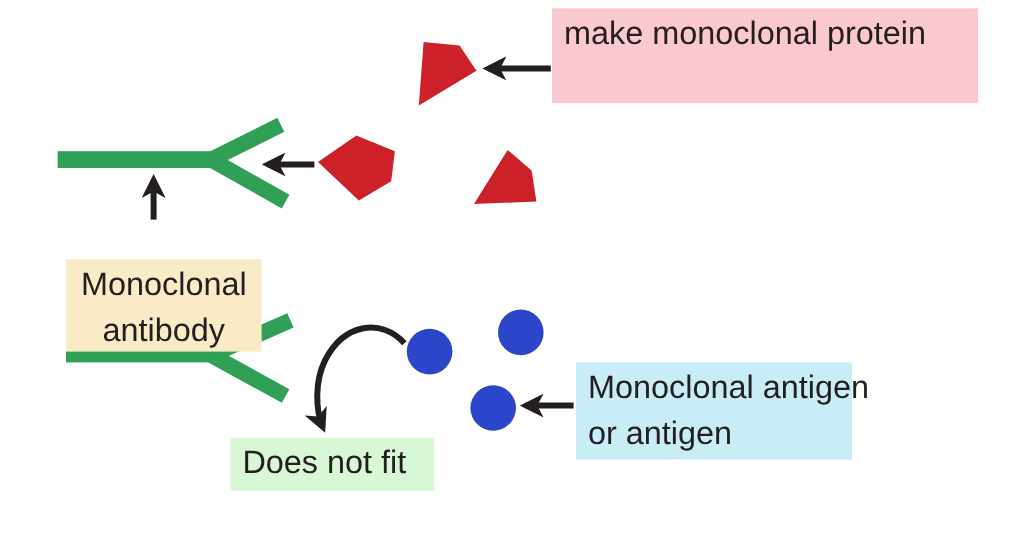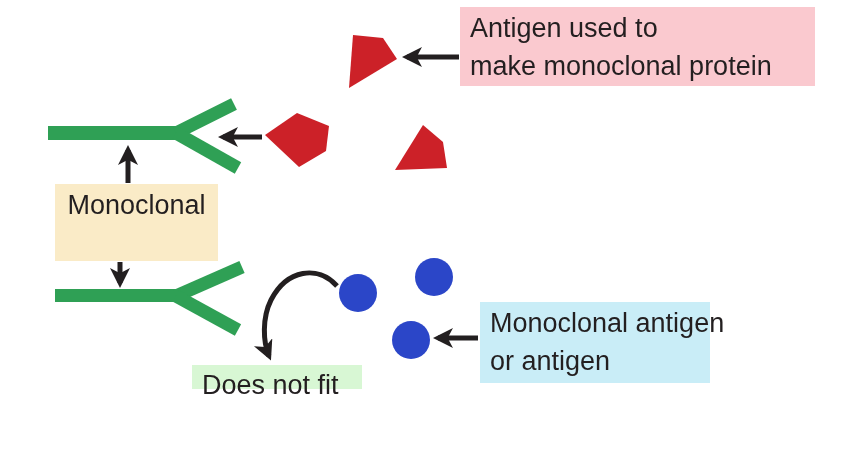"Antigen used to" div { html: <div>Antigen used to</div> -> none }
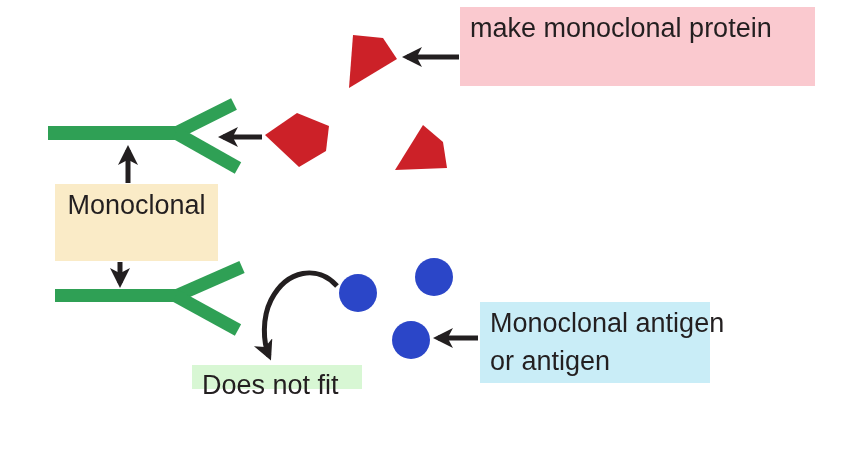"Monoclonal" .box.center { margin-top: none -> 32px }
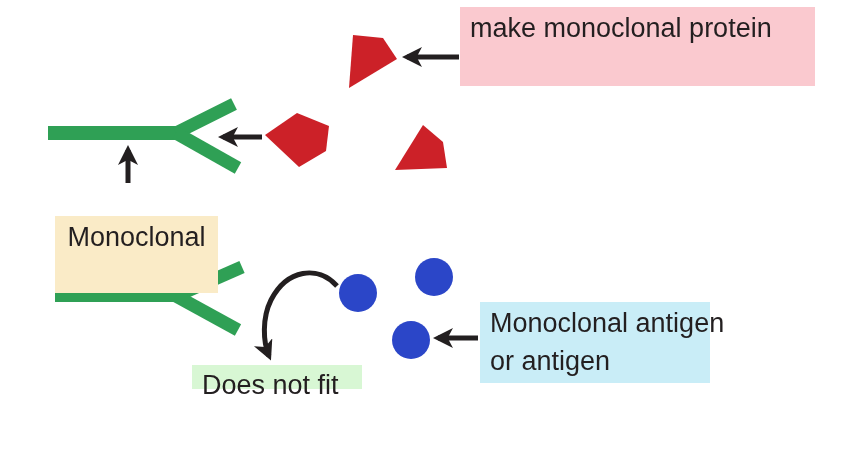"antibody" div { html: none -> <div>antibody</div> }
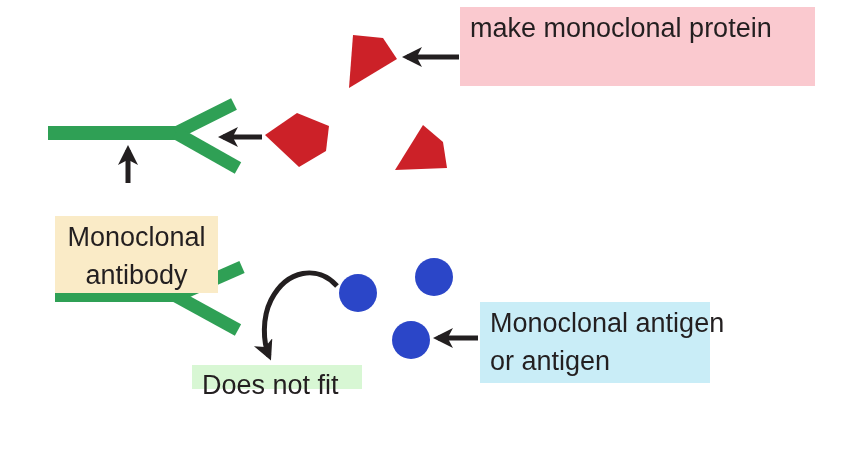"Does not fit" div.box { height: 24px -> 44px }
